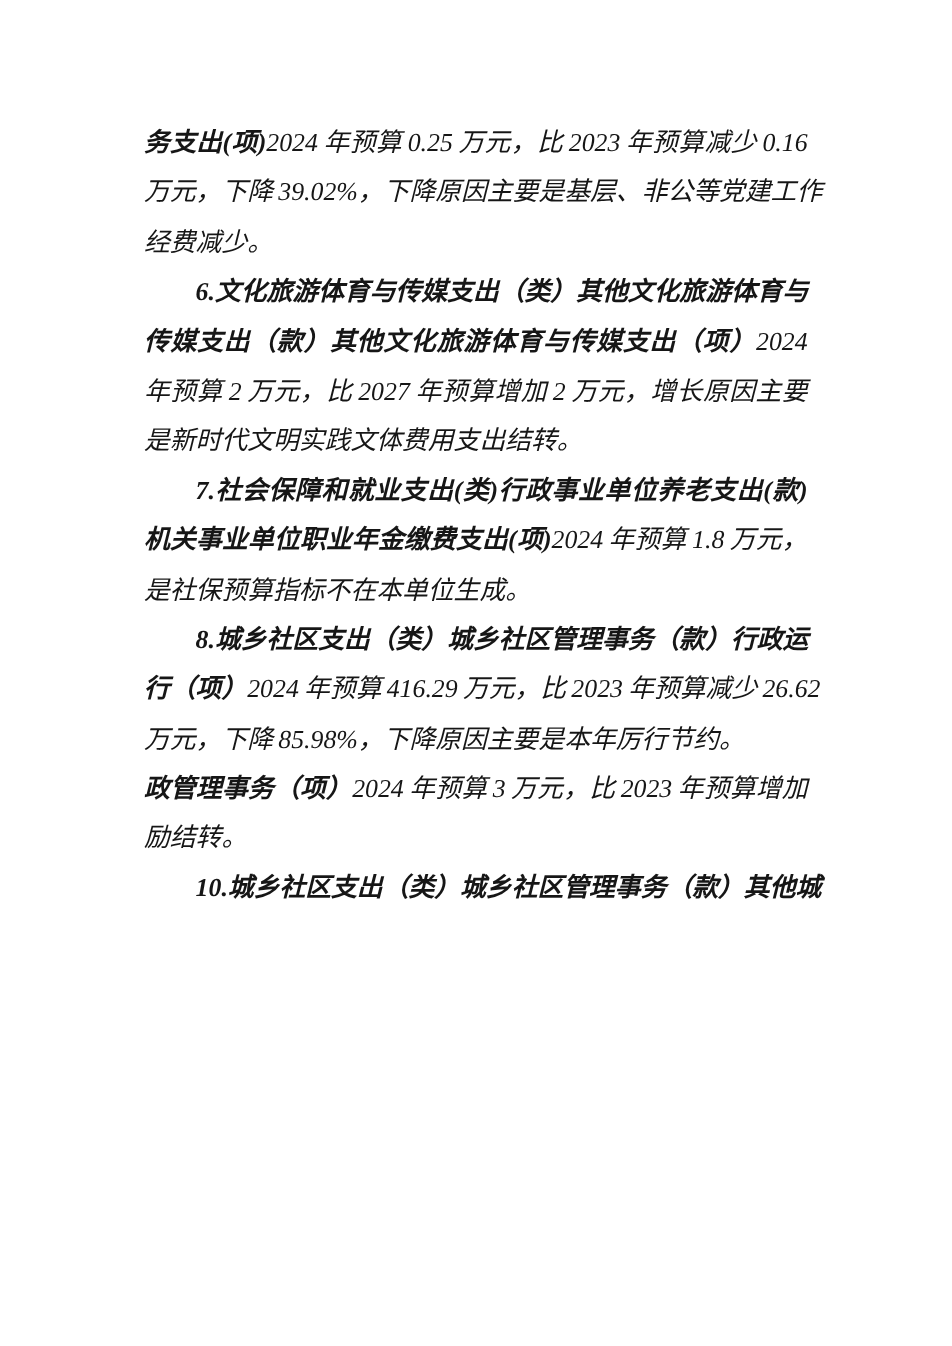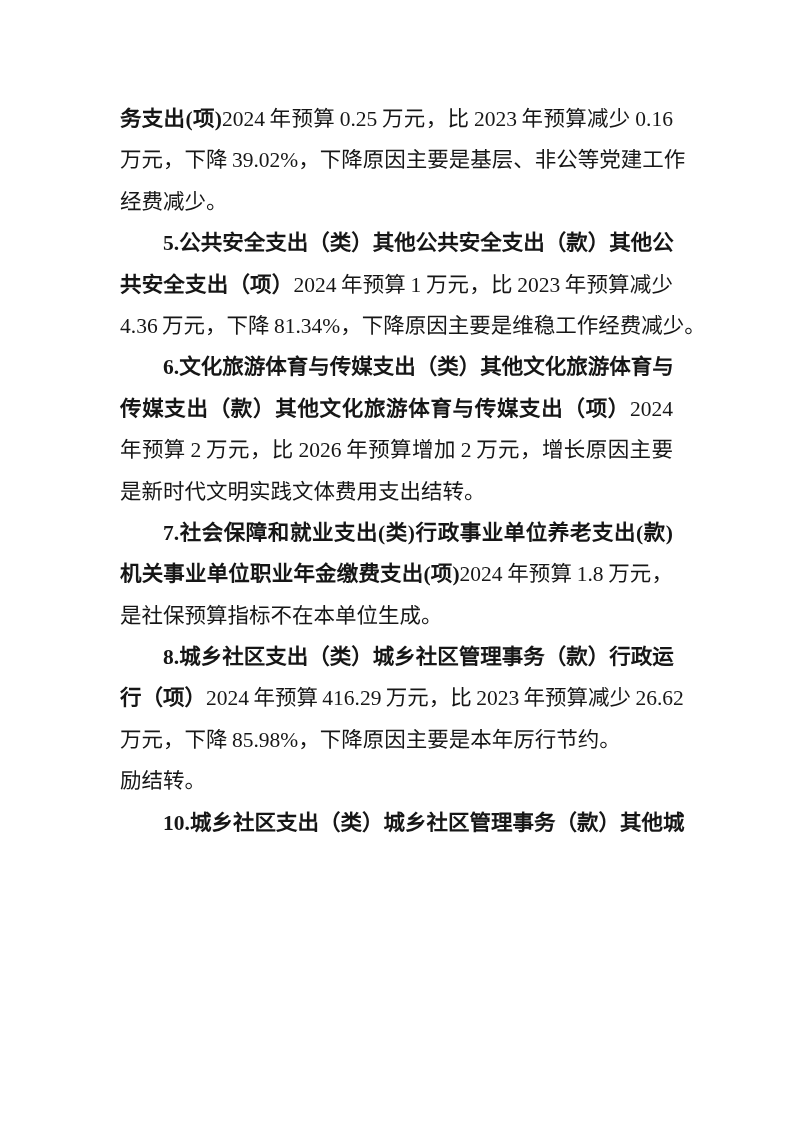"务支出(项)2024 年预算 0.25 万元，比 2023" .line { font-style: none -> italic }
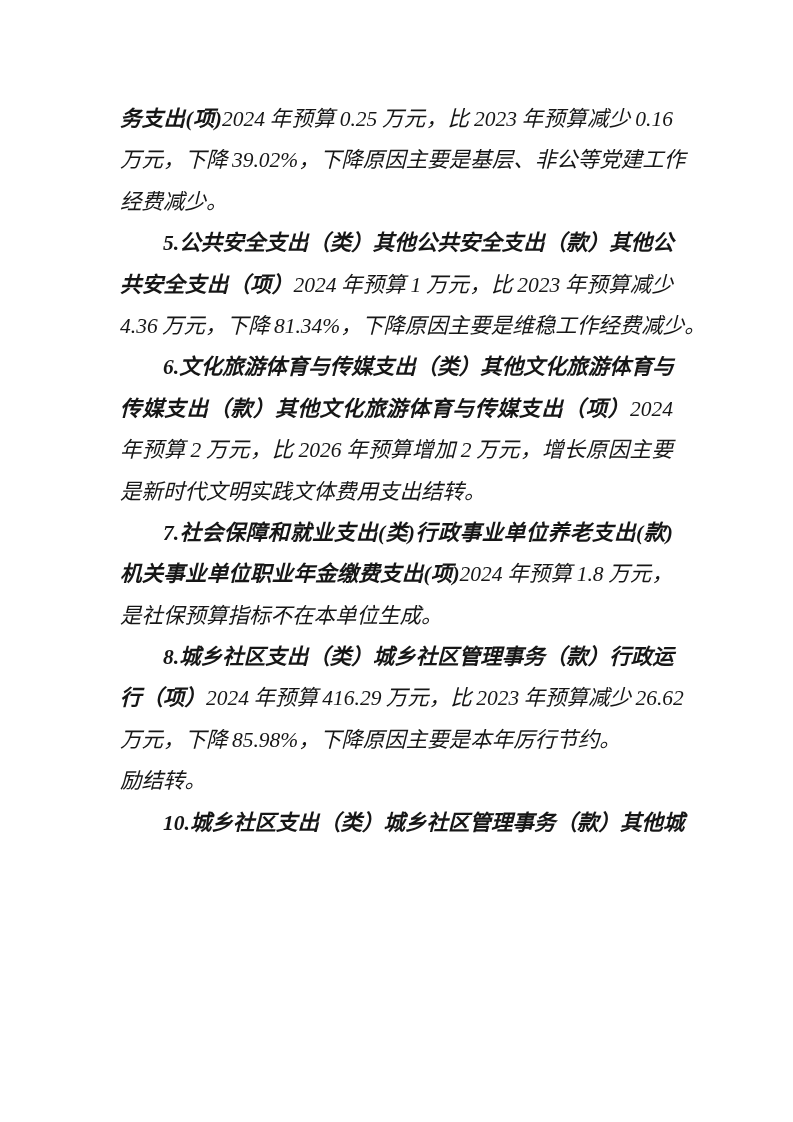"5.公共安全支出（类）其他公共安全支出（款）其他公" div.paragraph { html: <div> <div><span>5.公共安全支出（类）其他公共安全支出（款）其他公</span></div> <div><span>共安全支出（项）</span><span>2024 年预算 1 万元，比 2023 年预算减少</span></div> <div><span>4.36 万元，下降 81.34%，下降原因主要是维稳工作经费减少。</span></div> </div> -> none }
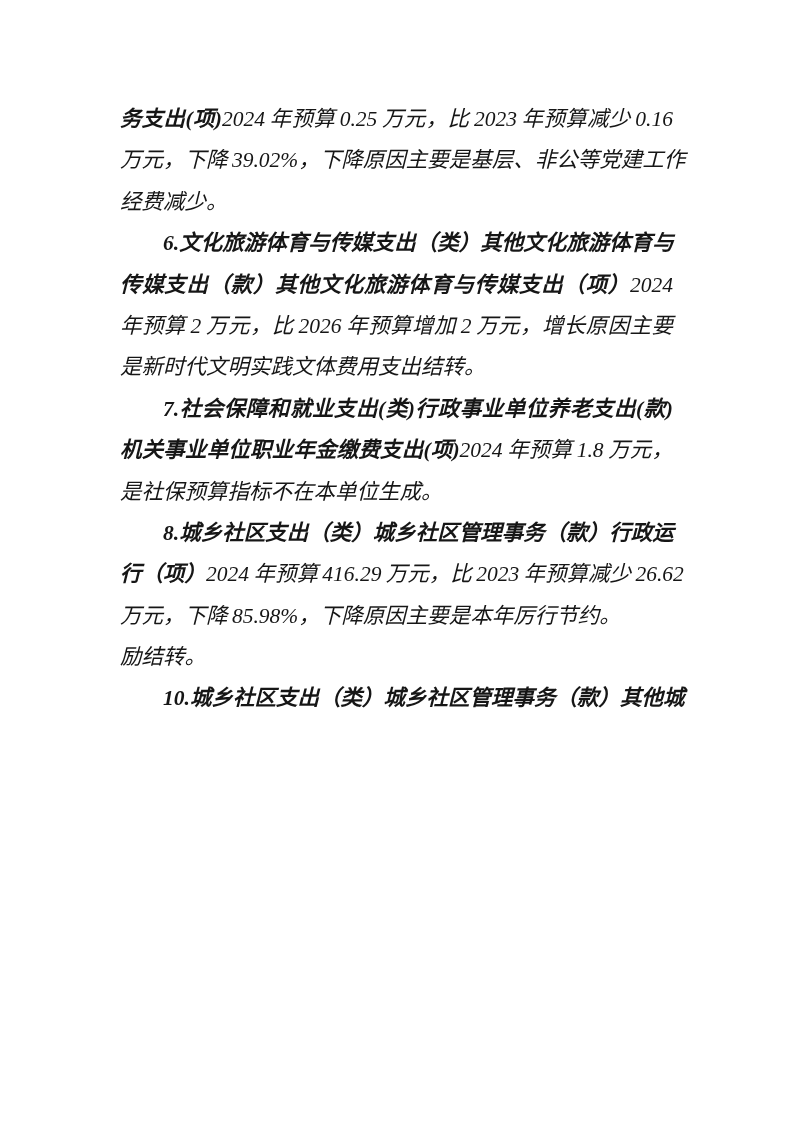"年预算 2 万元，比 2026 年预算增加" span.seg { text: 2026 -> 2027 }
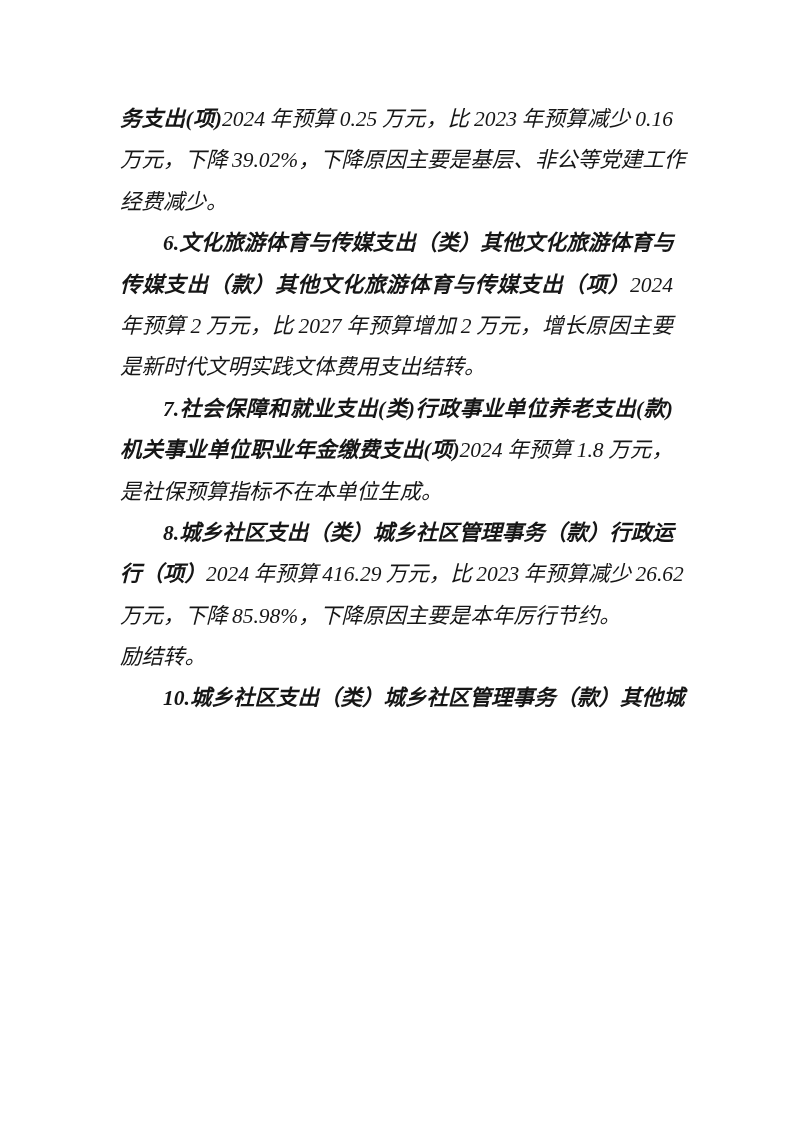"政管理事务（项）2024 年预算 3 万元，比 2023" div.line { html: none -> <div><span>政管理事务（项）</span><span>2024 年预算 3 万元，比 2023 年预算增加</span></div> }
